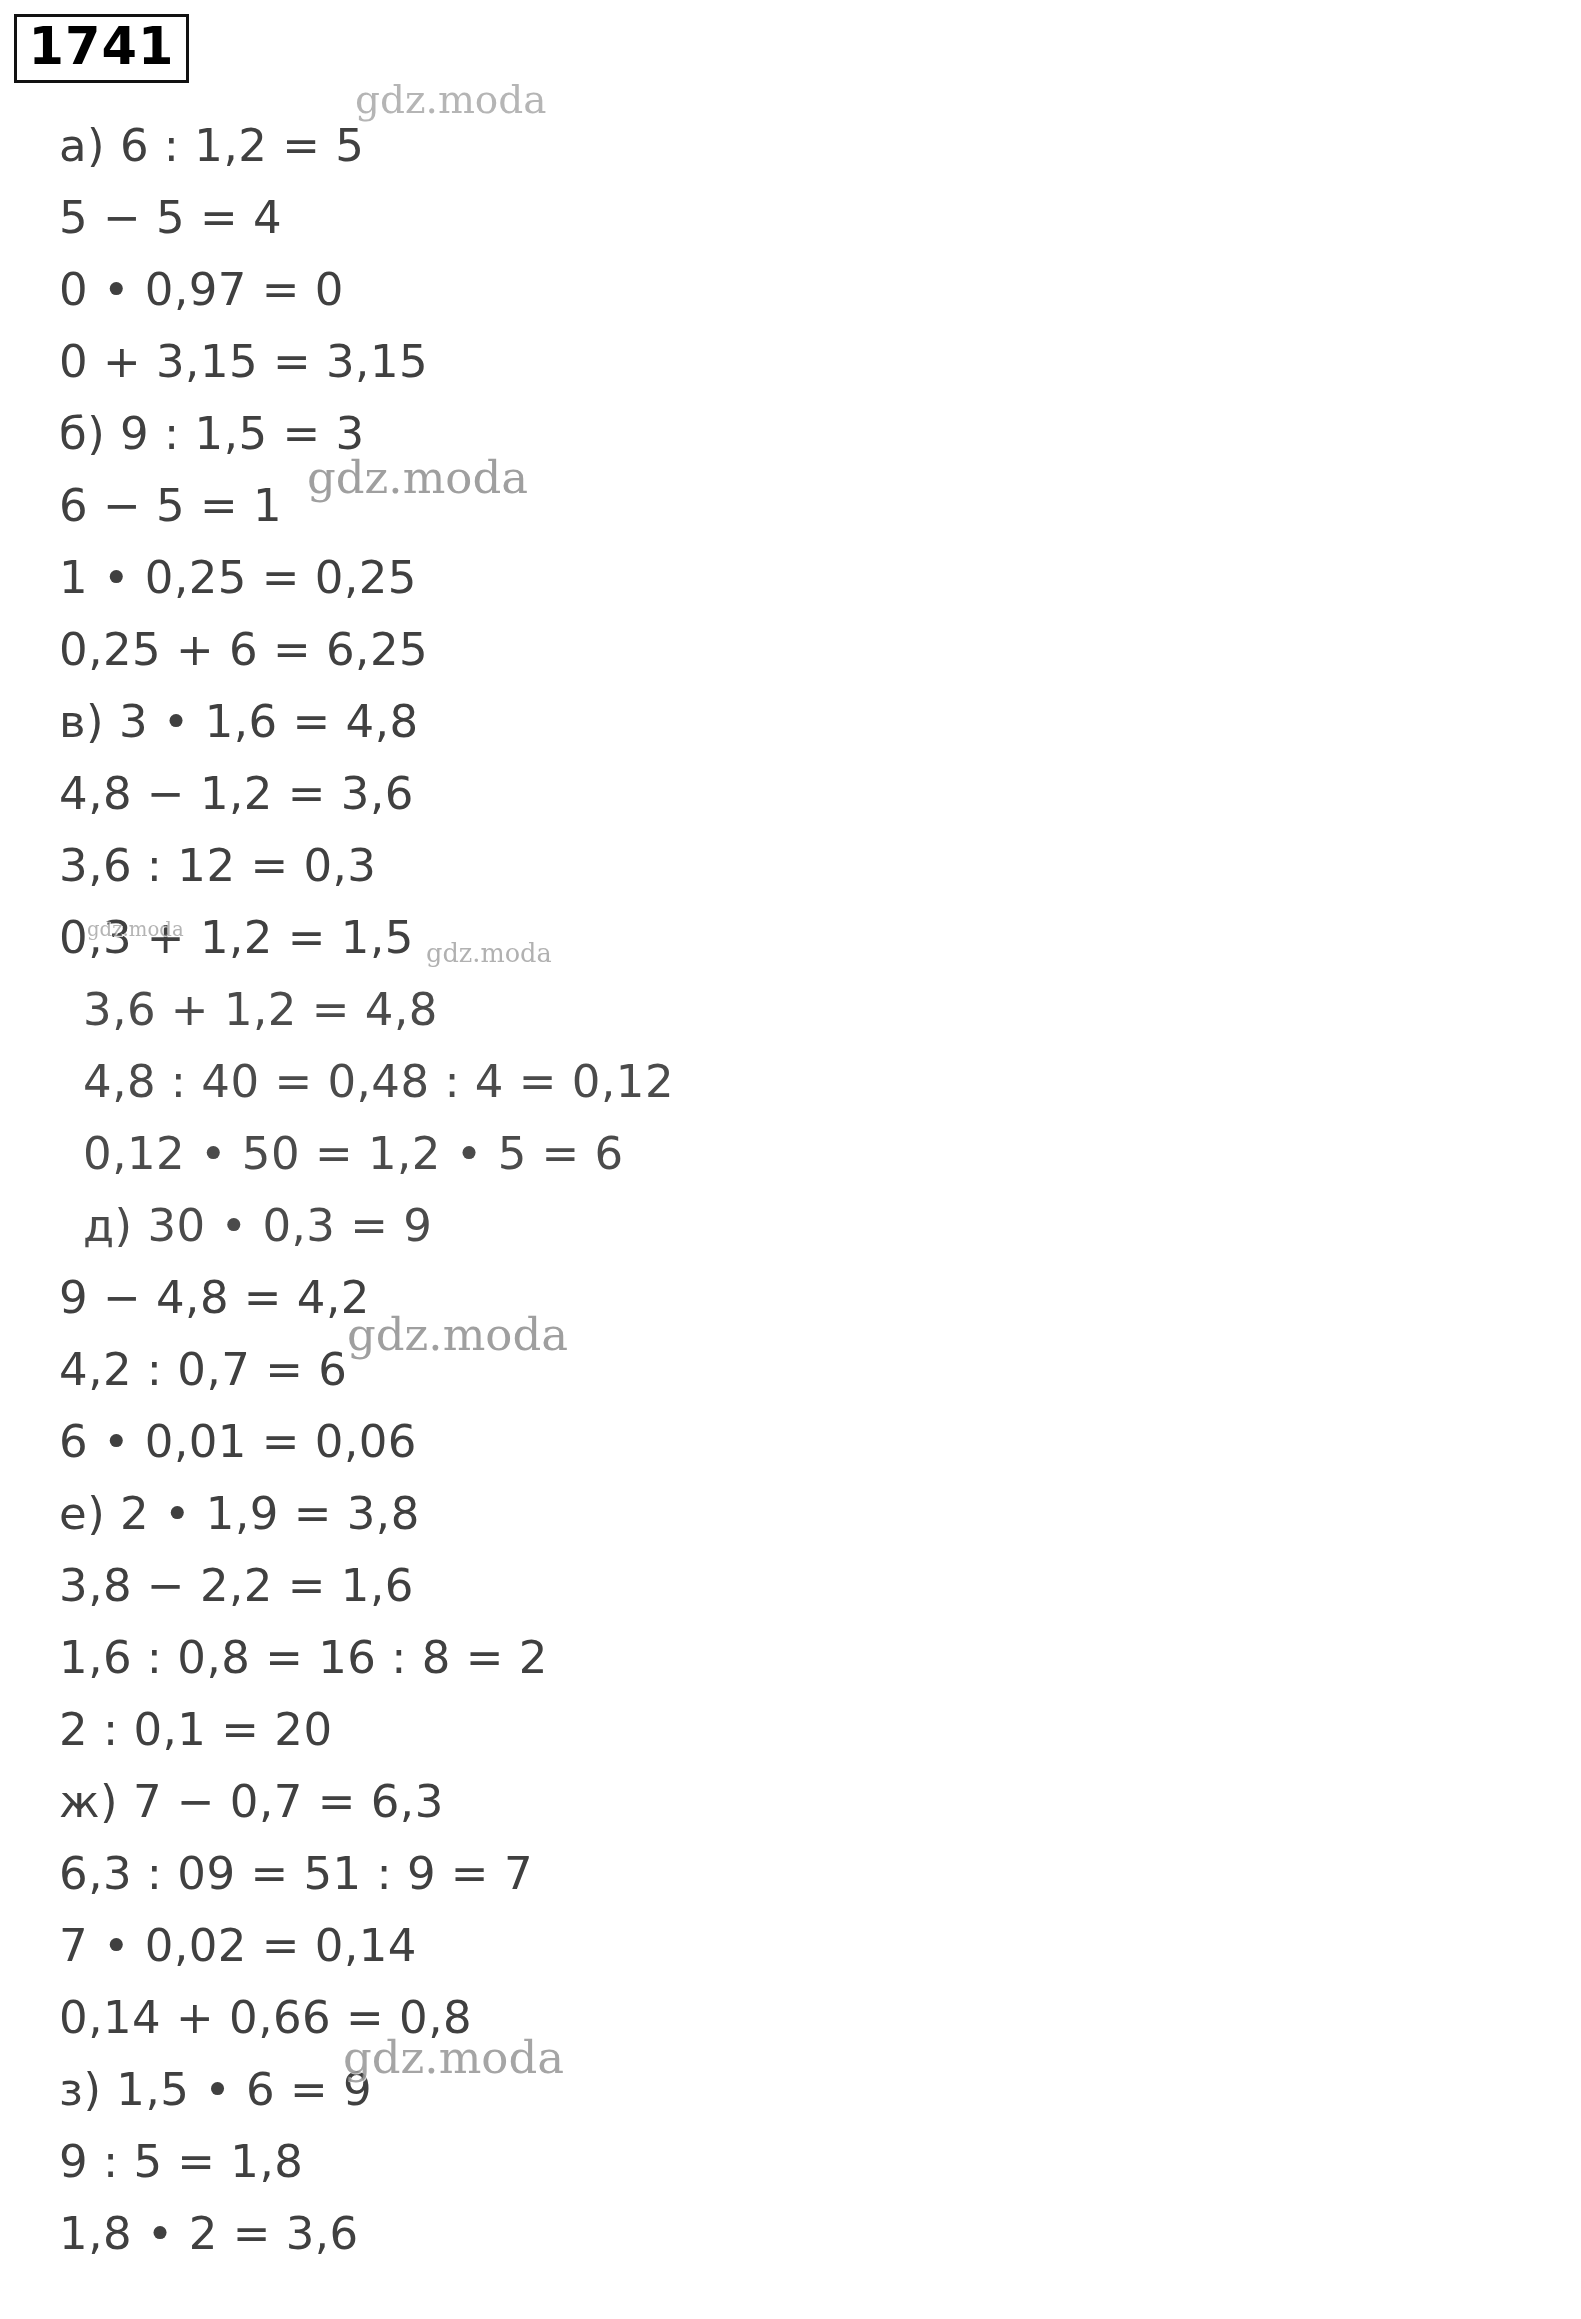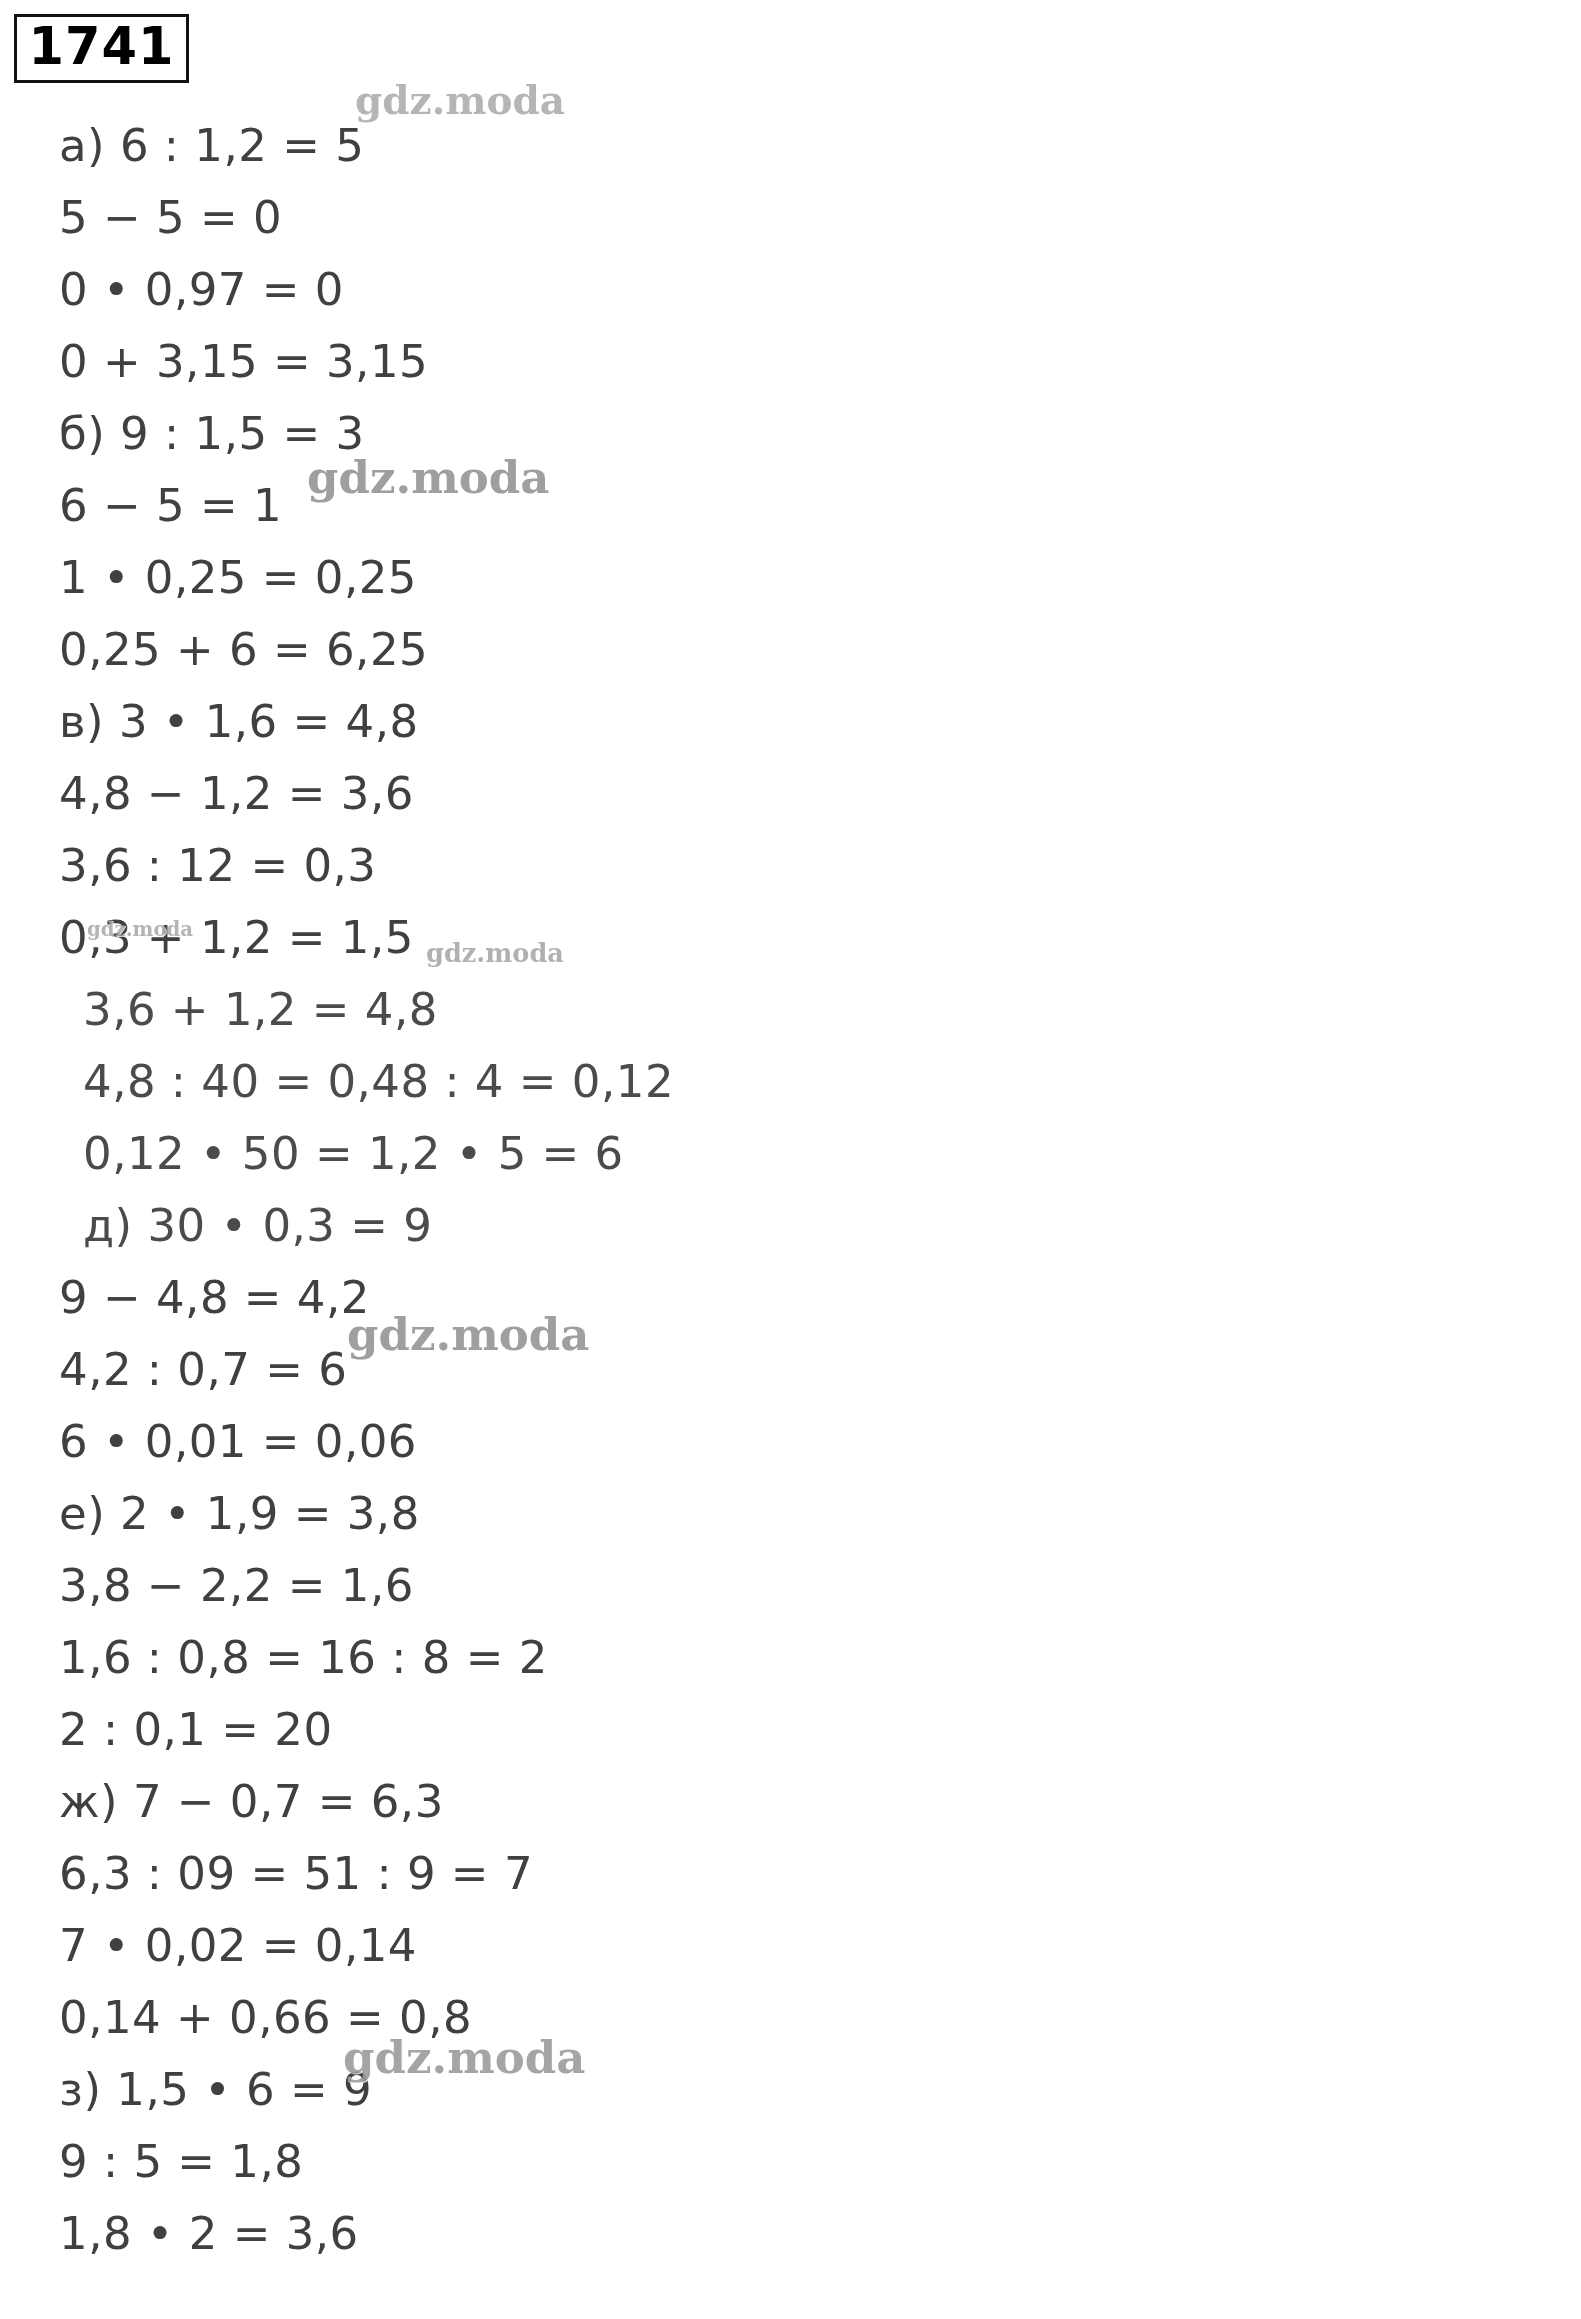"gdz.moda" .wm { font-weight: bold -> normal }
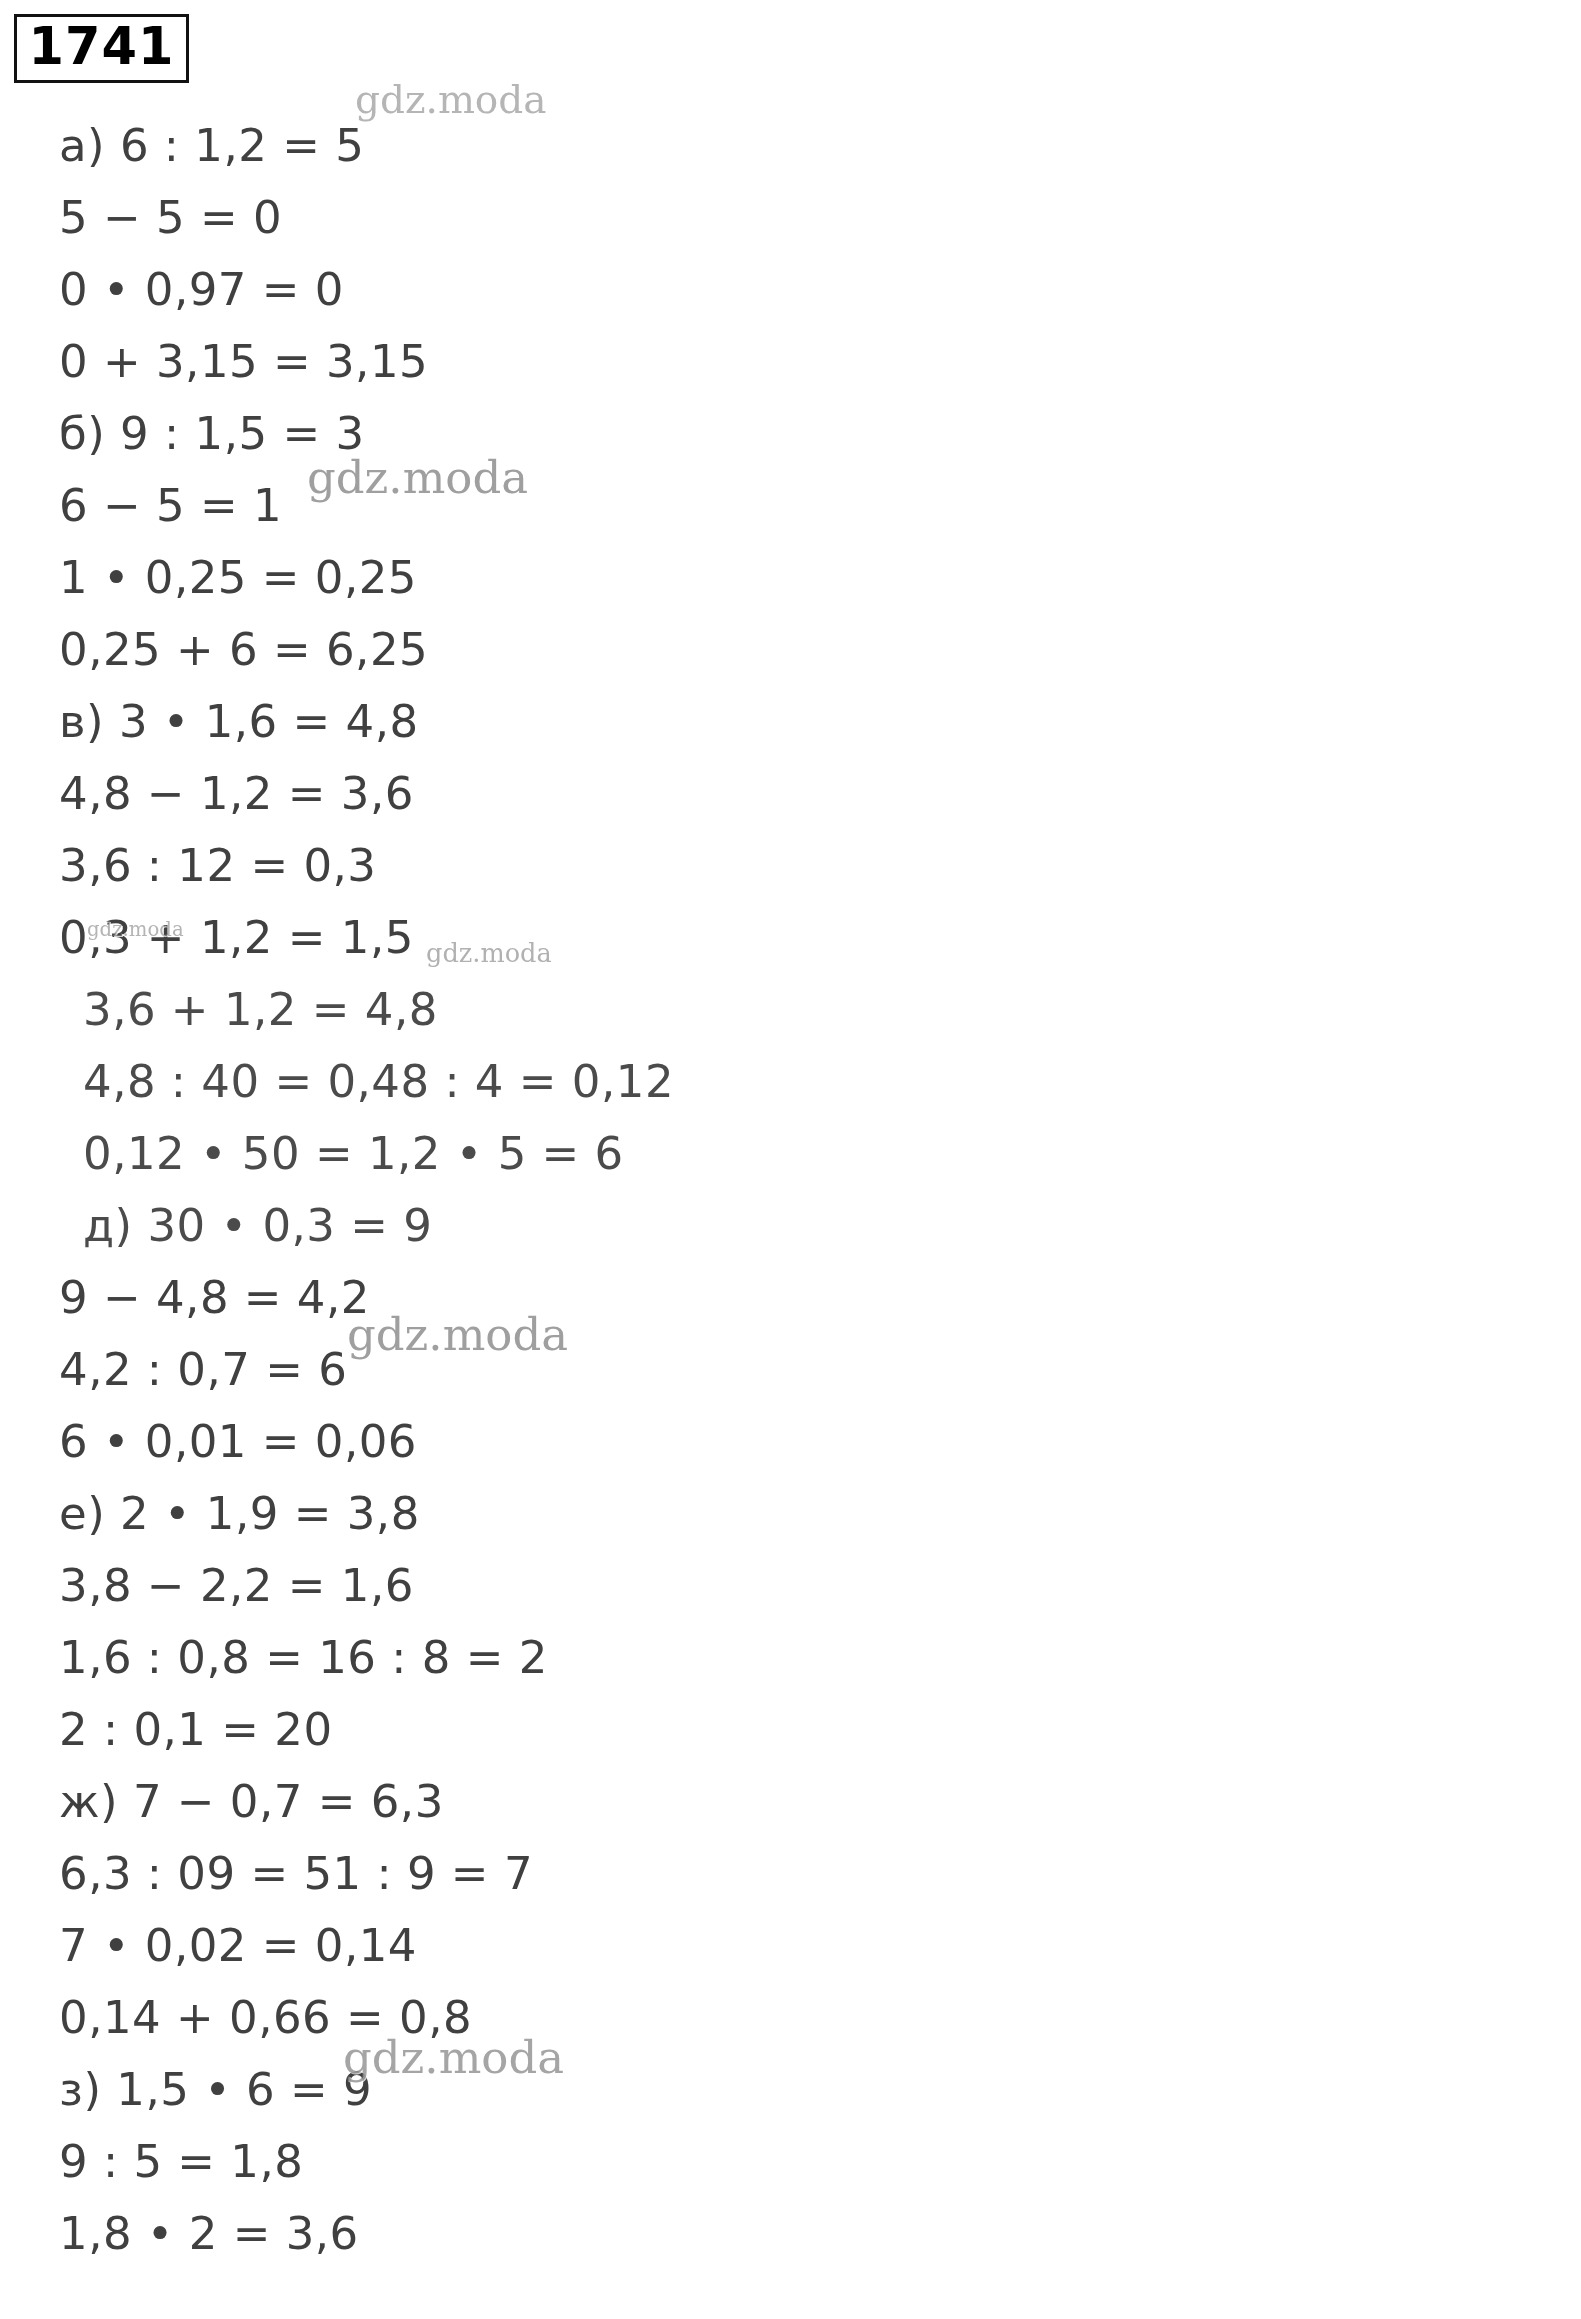"5 − 5 = 0" div.sol-line { text: 0 -> 4 }
